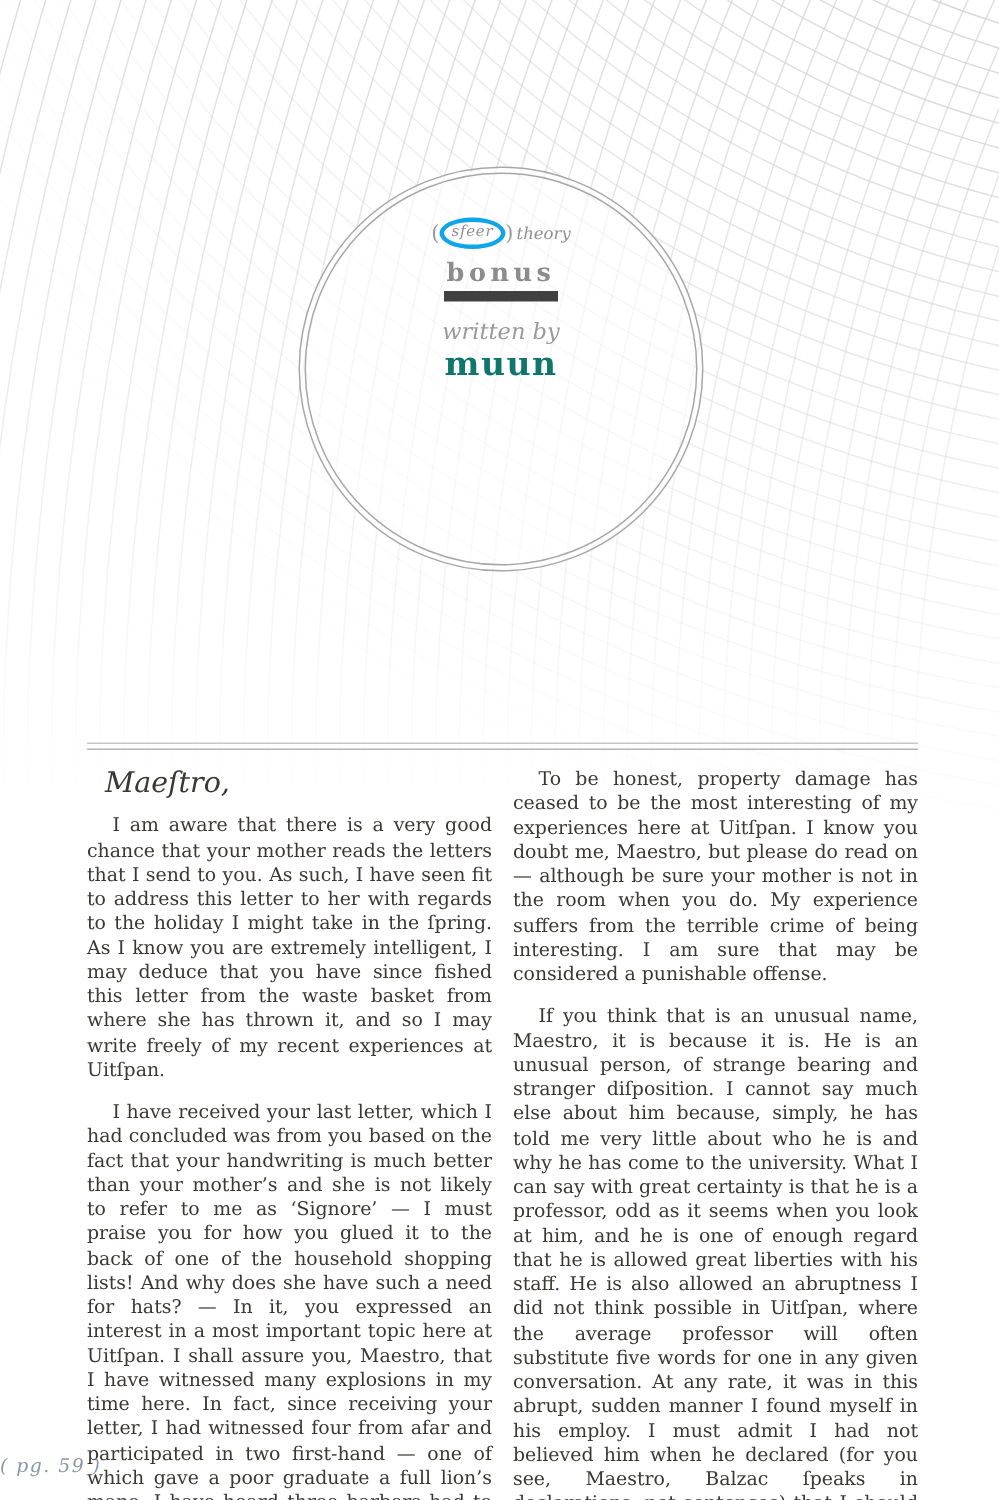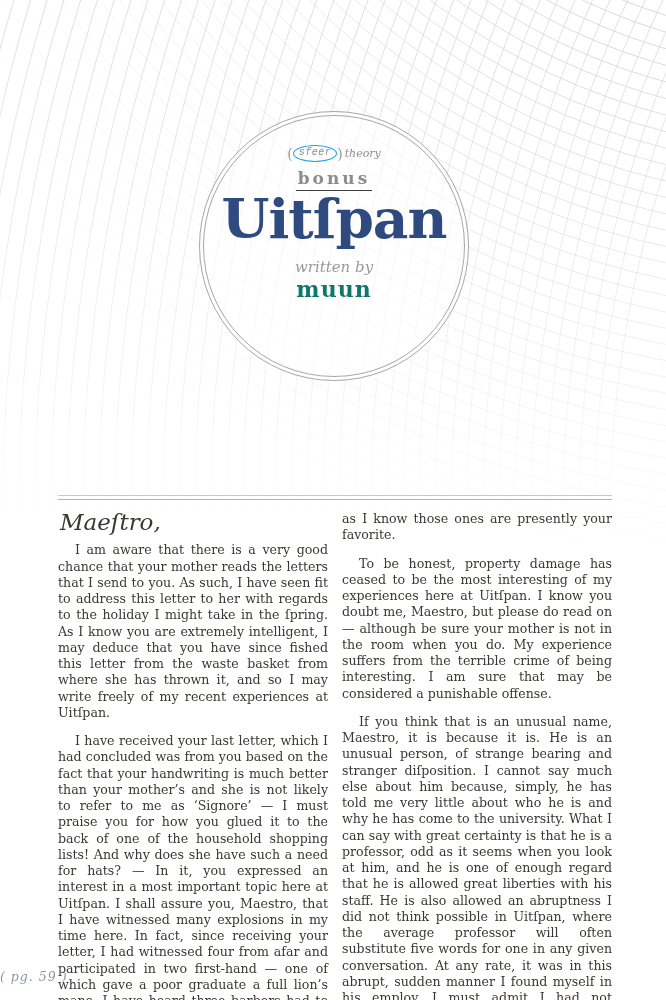"sfeer" .logo-oval { border: 1px solid #0ea5e9 -> 3px solid #0ea5e9; font-family: Liberation Mono, monospace -> none }
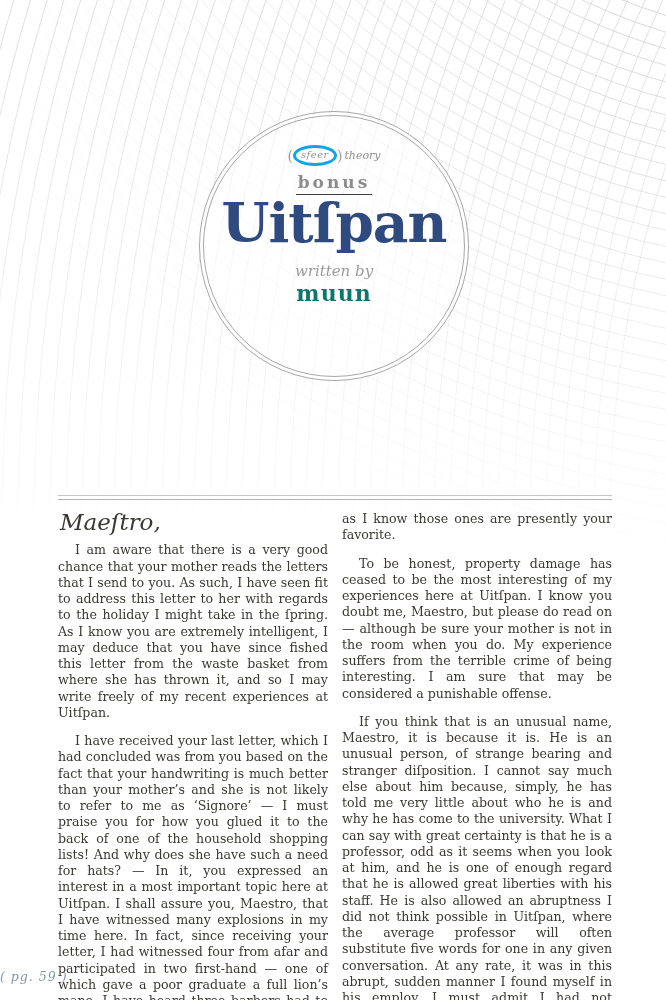"bonus" .kicker { border-bottom: 1px solid #404040 -> 7px solid #404040 }
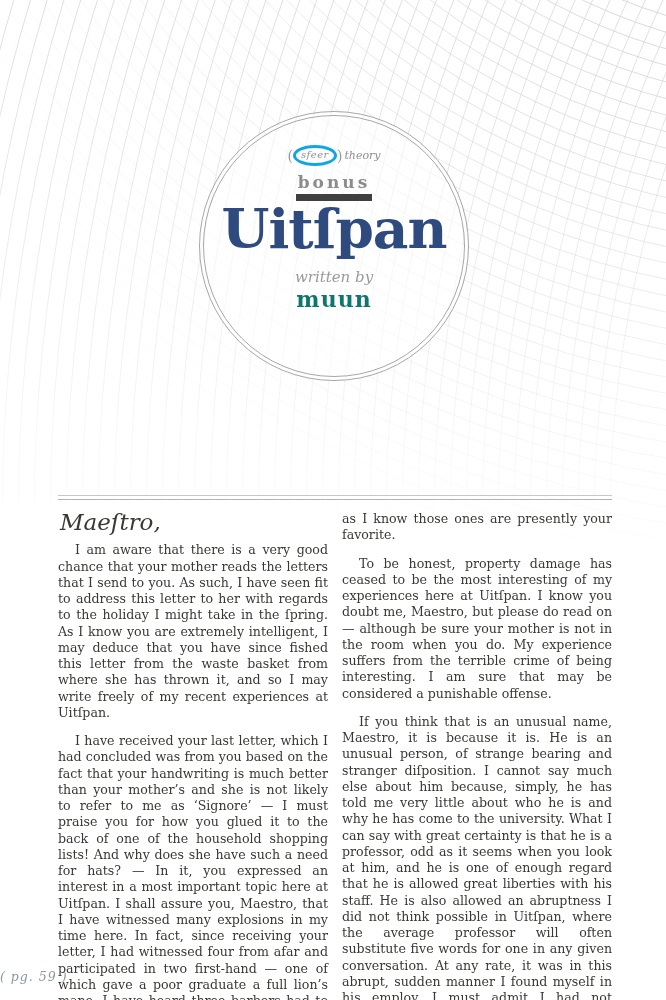"Uitſpan" div.main-title { html: <div>Uitſpan</div> -> none }
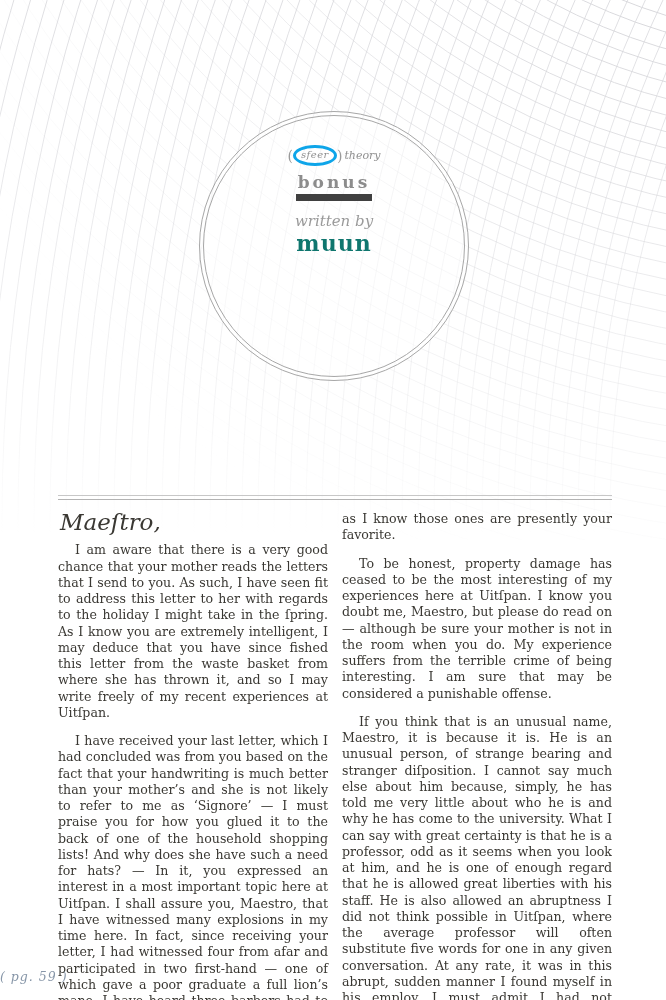"Maeſtro," .salutation { font-size: 23px -> 19px; margin: 3px 0 12px 2px -> 3px 0 12px 12px }
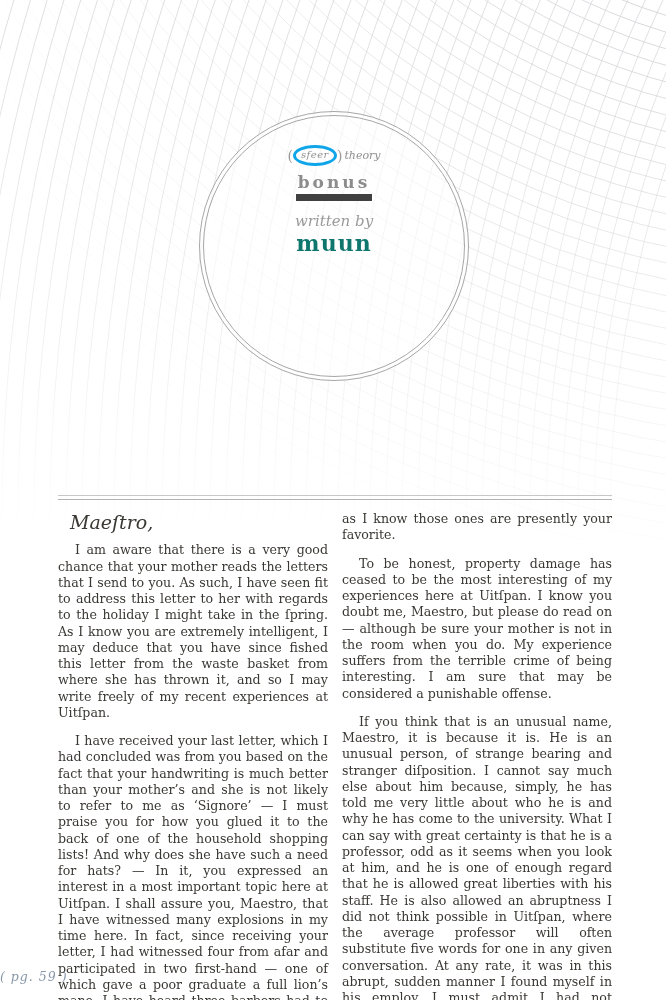"as I know those ones" p.no-indent { html: <p>as I know those ones are presently your favorite.</p> -> none }
